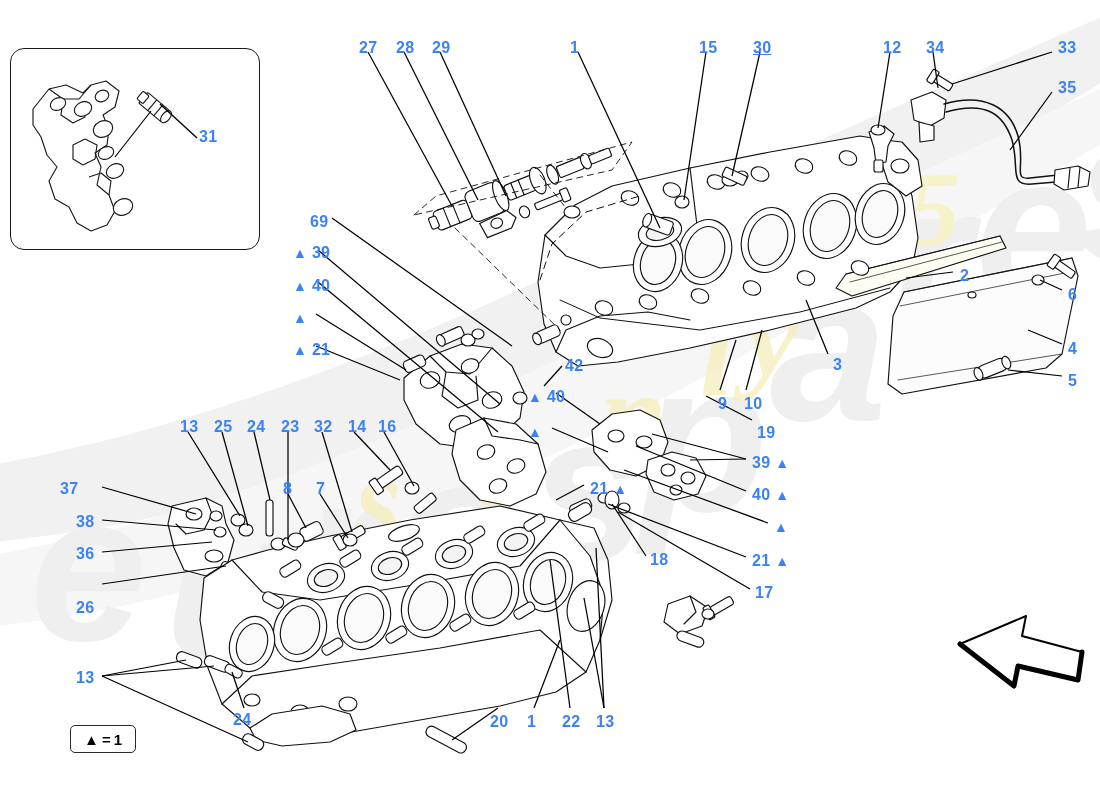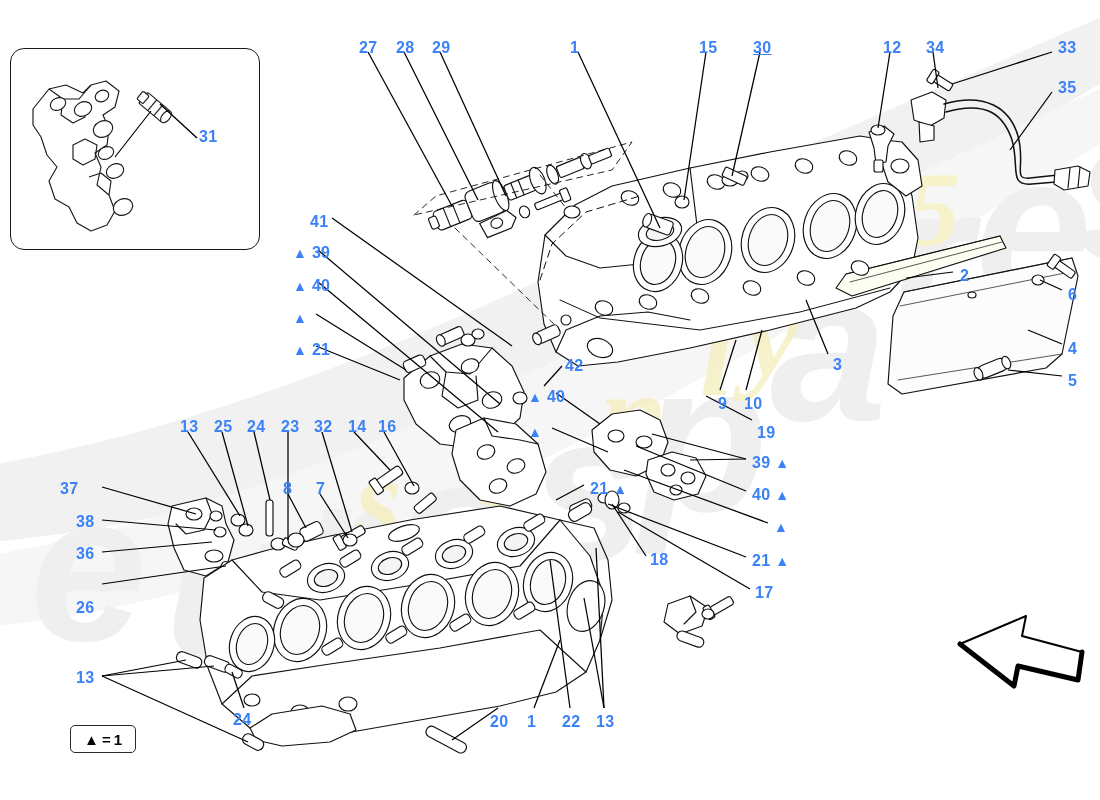"41" span { text: 41 -> 69 }
